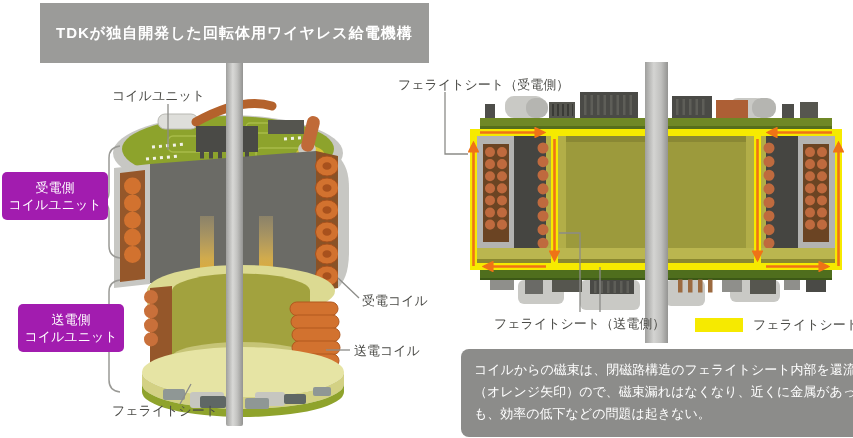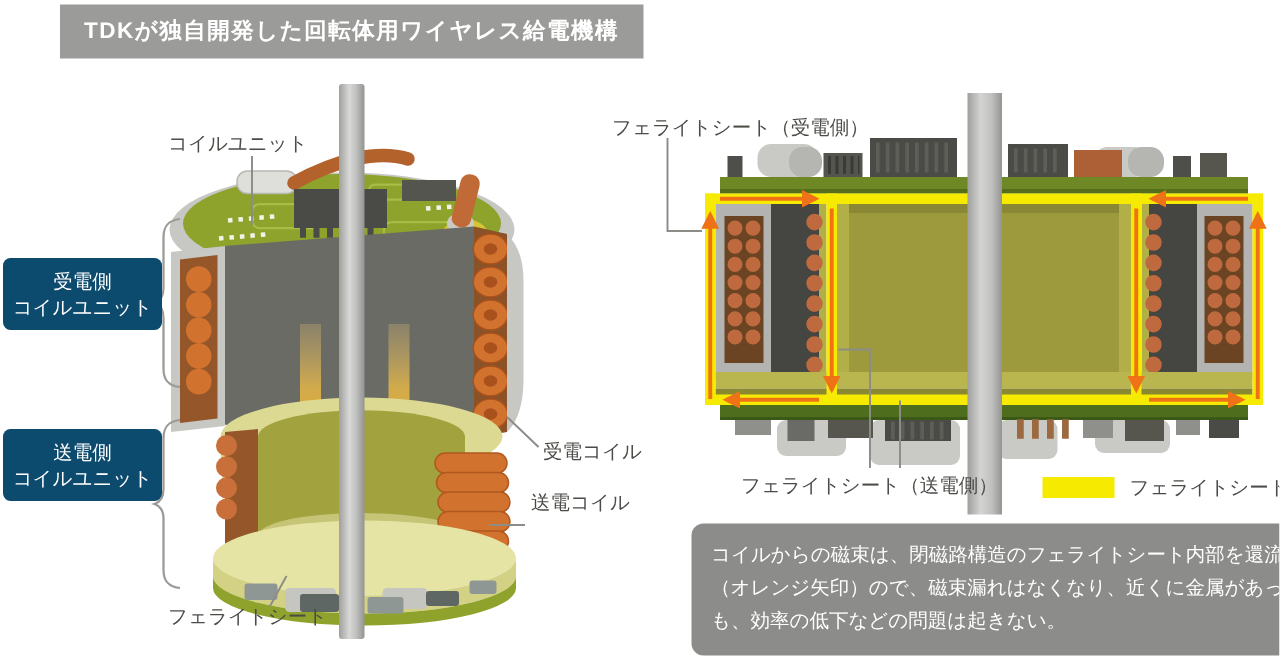"TDKが独自開発した回転体用ワイヤレス給電機構" #title-banner { padding: 4px 16px -> 16px 16px }
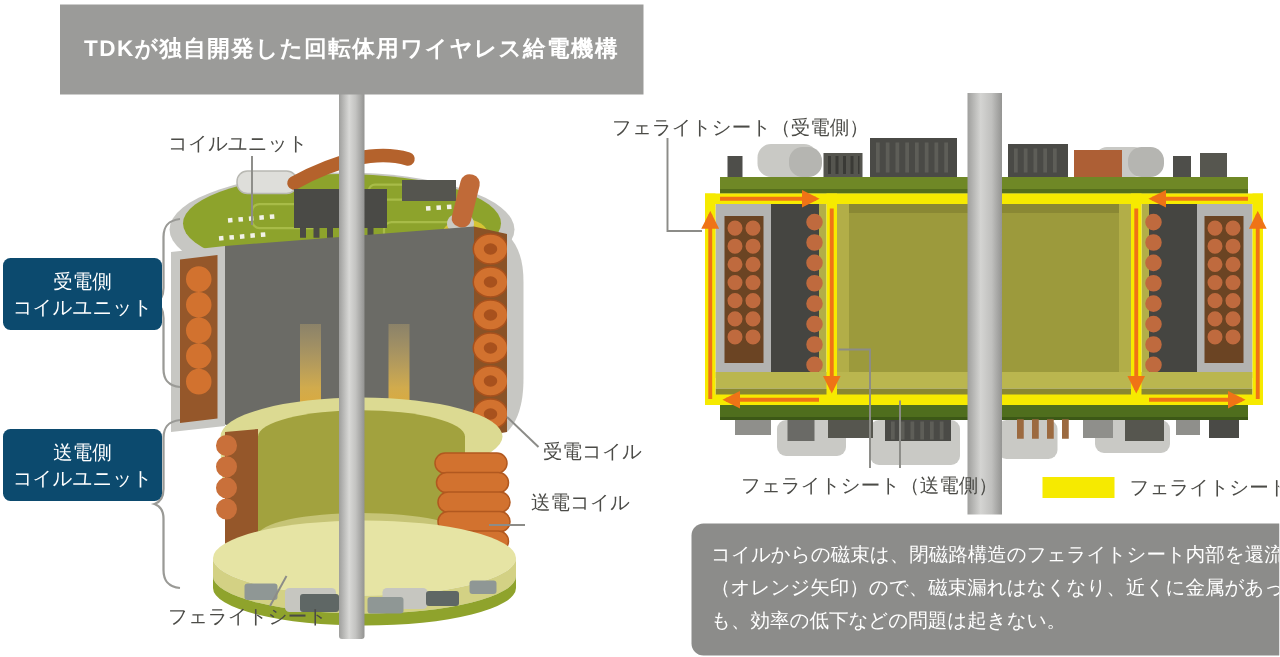"フェライトシート（受電側）" div.lbl { left: 408px -> 398px }
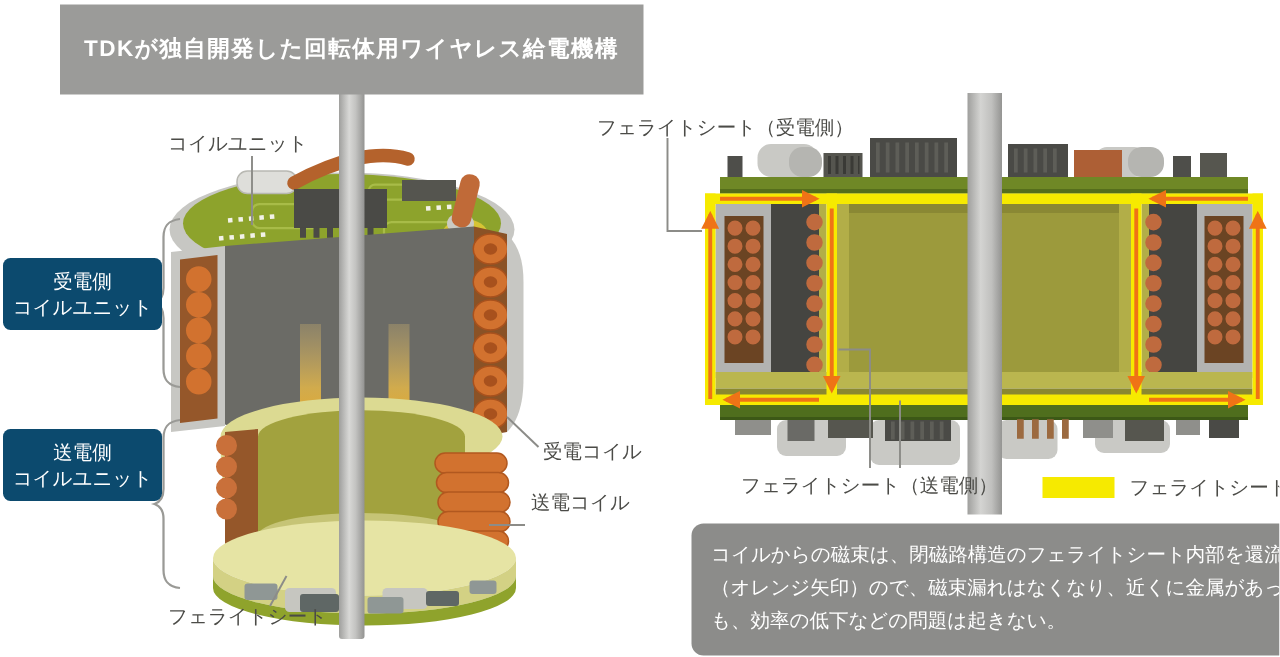"受電側" .teal-box { background: #0c4a6e -> #a21caf }
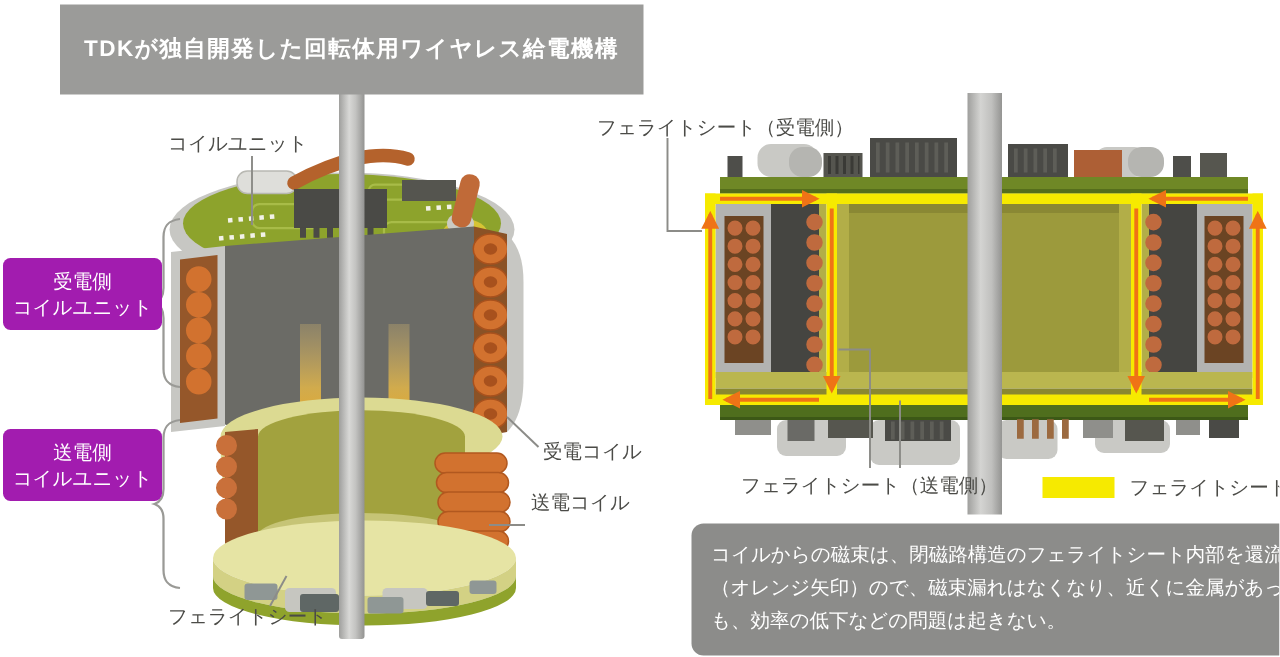"送電側" div.teal-box { margin-left: none -> 16px; top: 286px -> 304px }
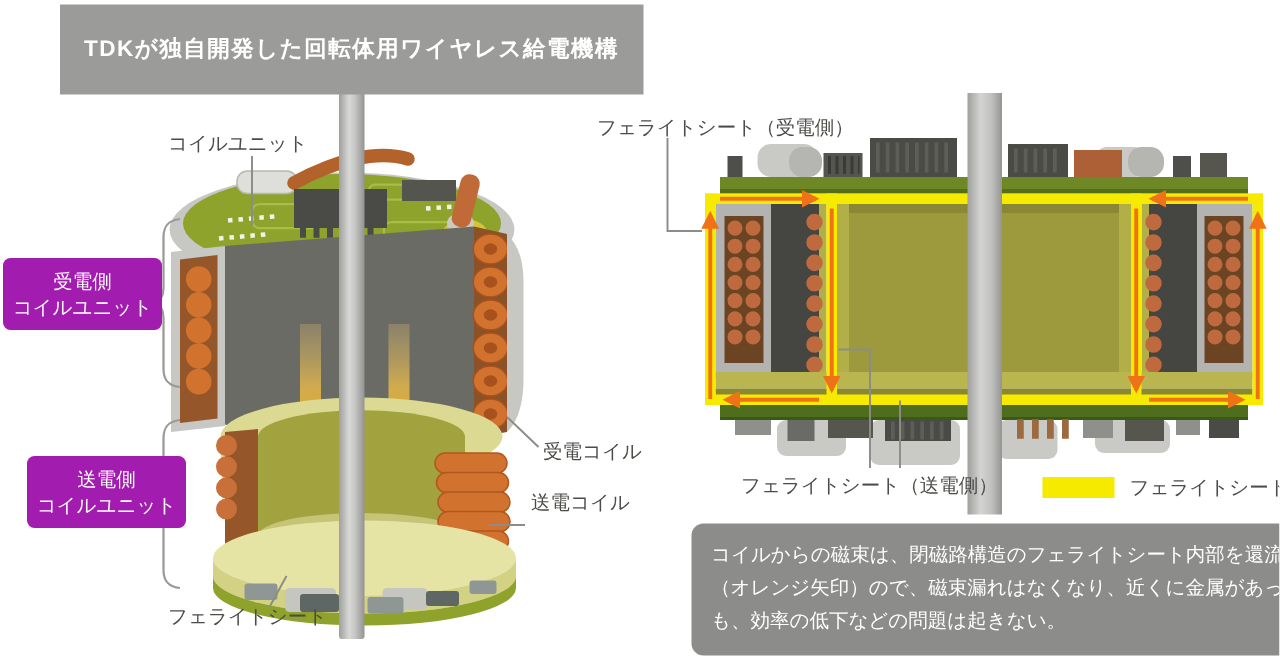"送電コイル" div.lbl { top: 326px -> 342px }
